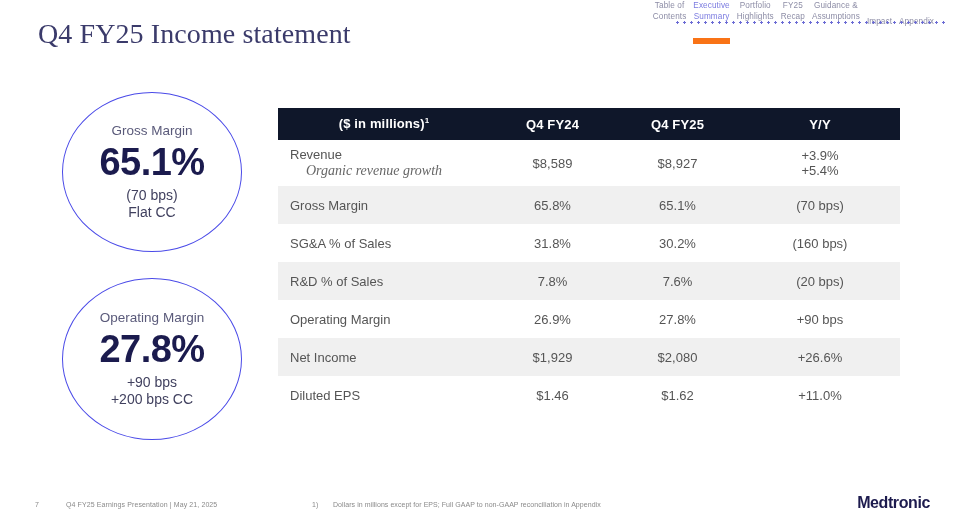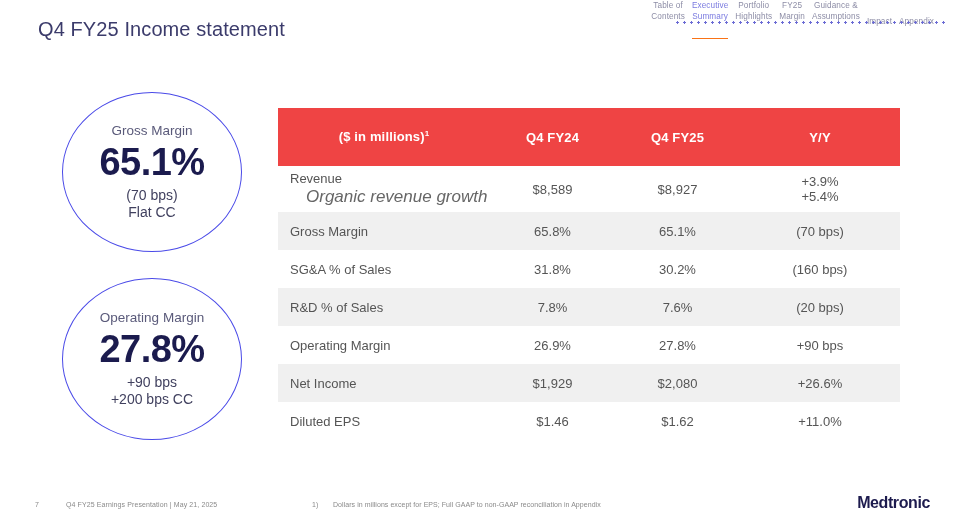"Executive" .nav-item.active { border-bottom: 1px solid #f97316 -> 6px solid #f97316 }
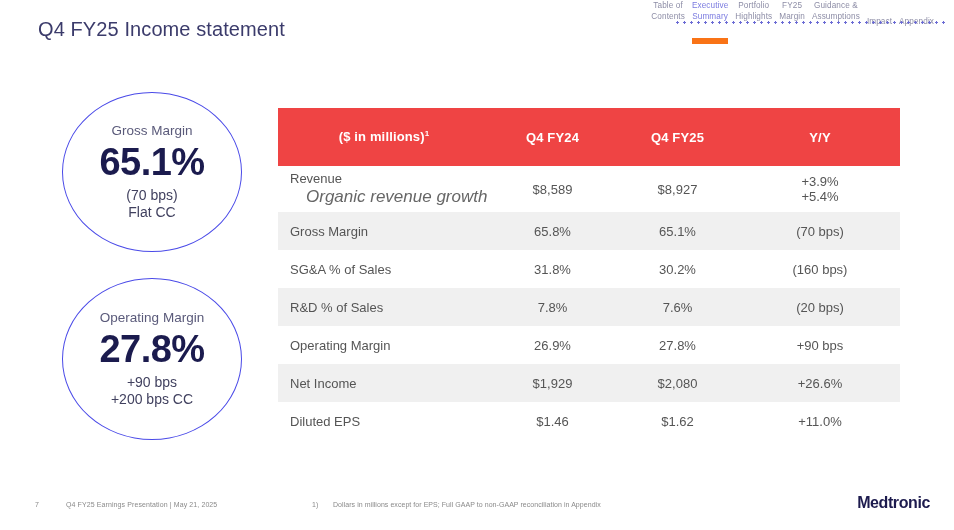"FY25" div.nav-item { text: Margin -> Recap }
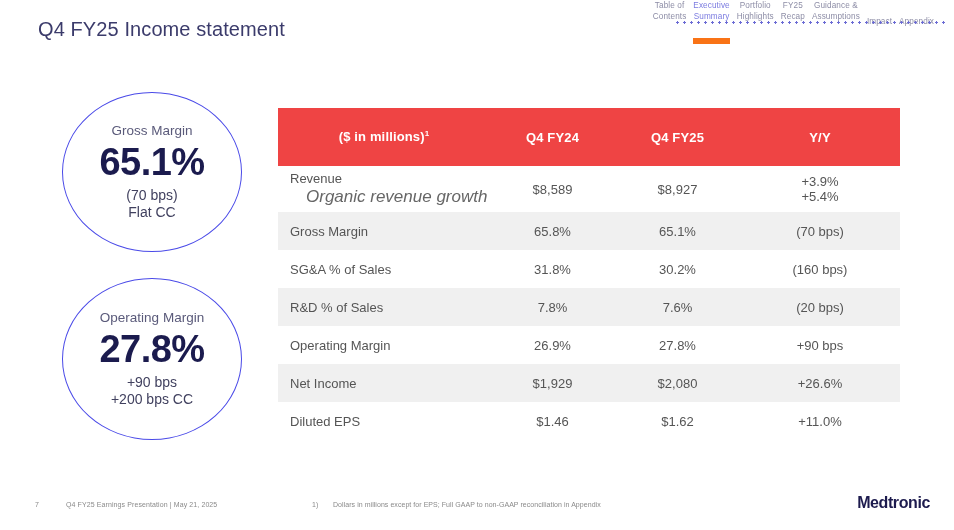"Q4 FY25 Income statement" #page-title { font-family: none -> Liberation Serif, serif; font-size: 20px -> 28px }
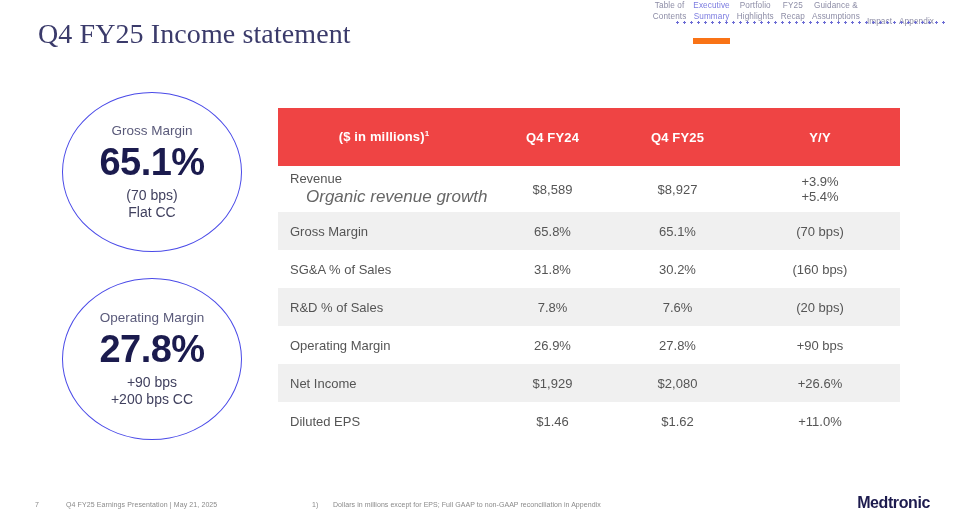"($ in millions)1" #table-head-row { background: #ef4444 -> #0f172a; height: 58px -> 32px }
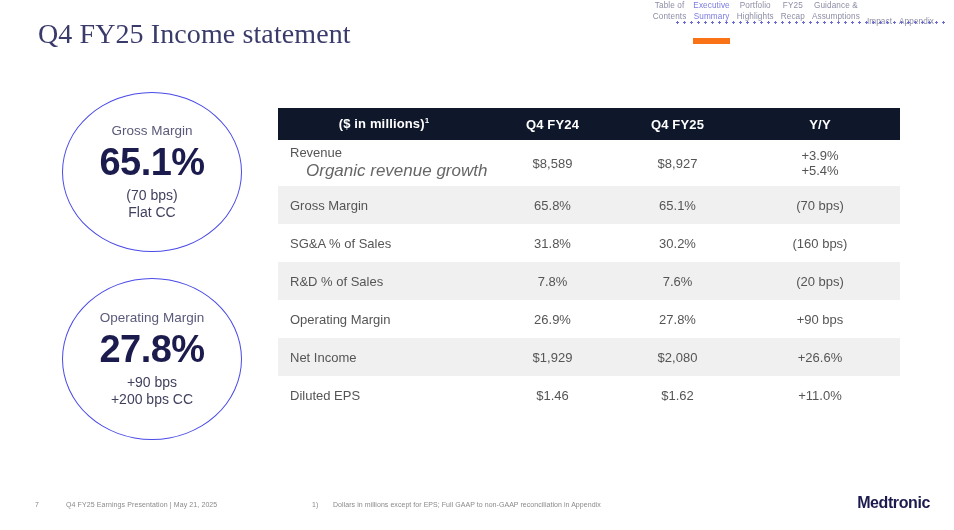"Organic revenue growth" .sub-label { font-family: none -> Liberation Serif, serif; font-size: 17px -> 14px }
